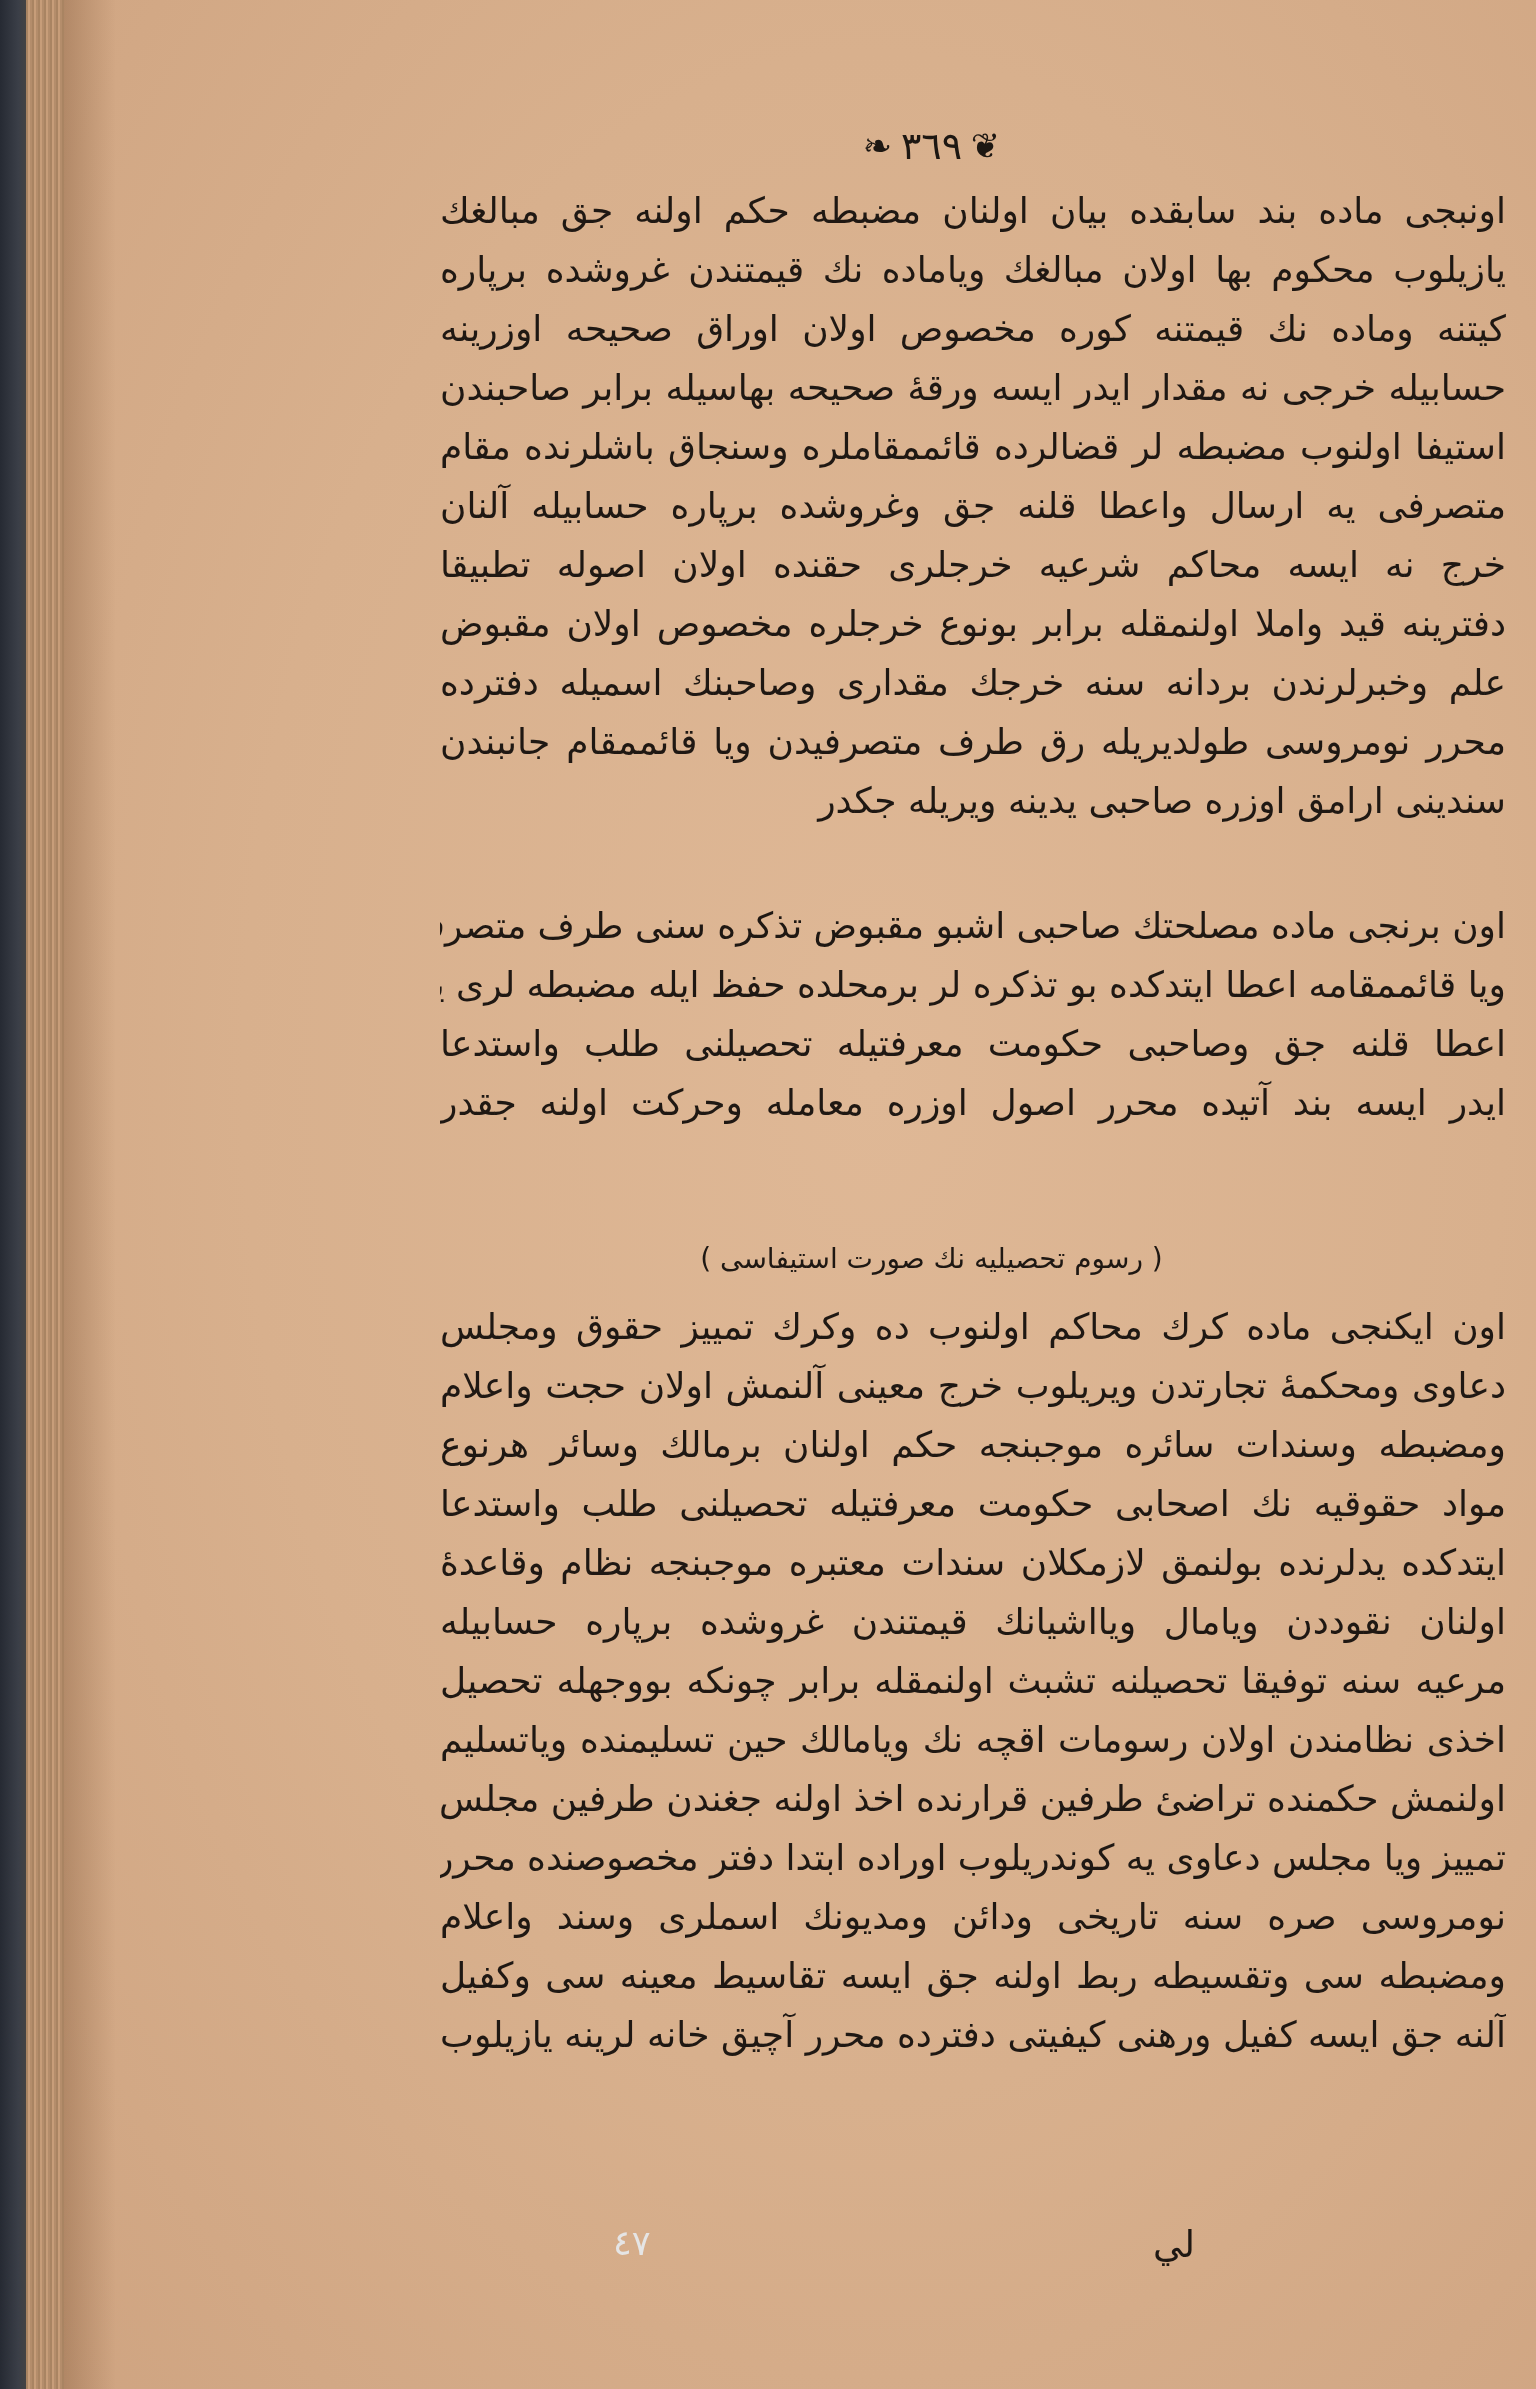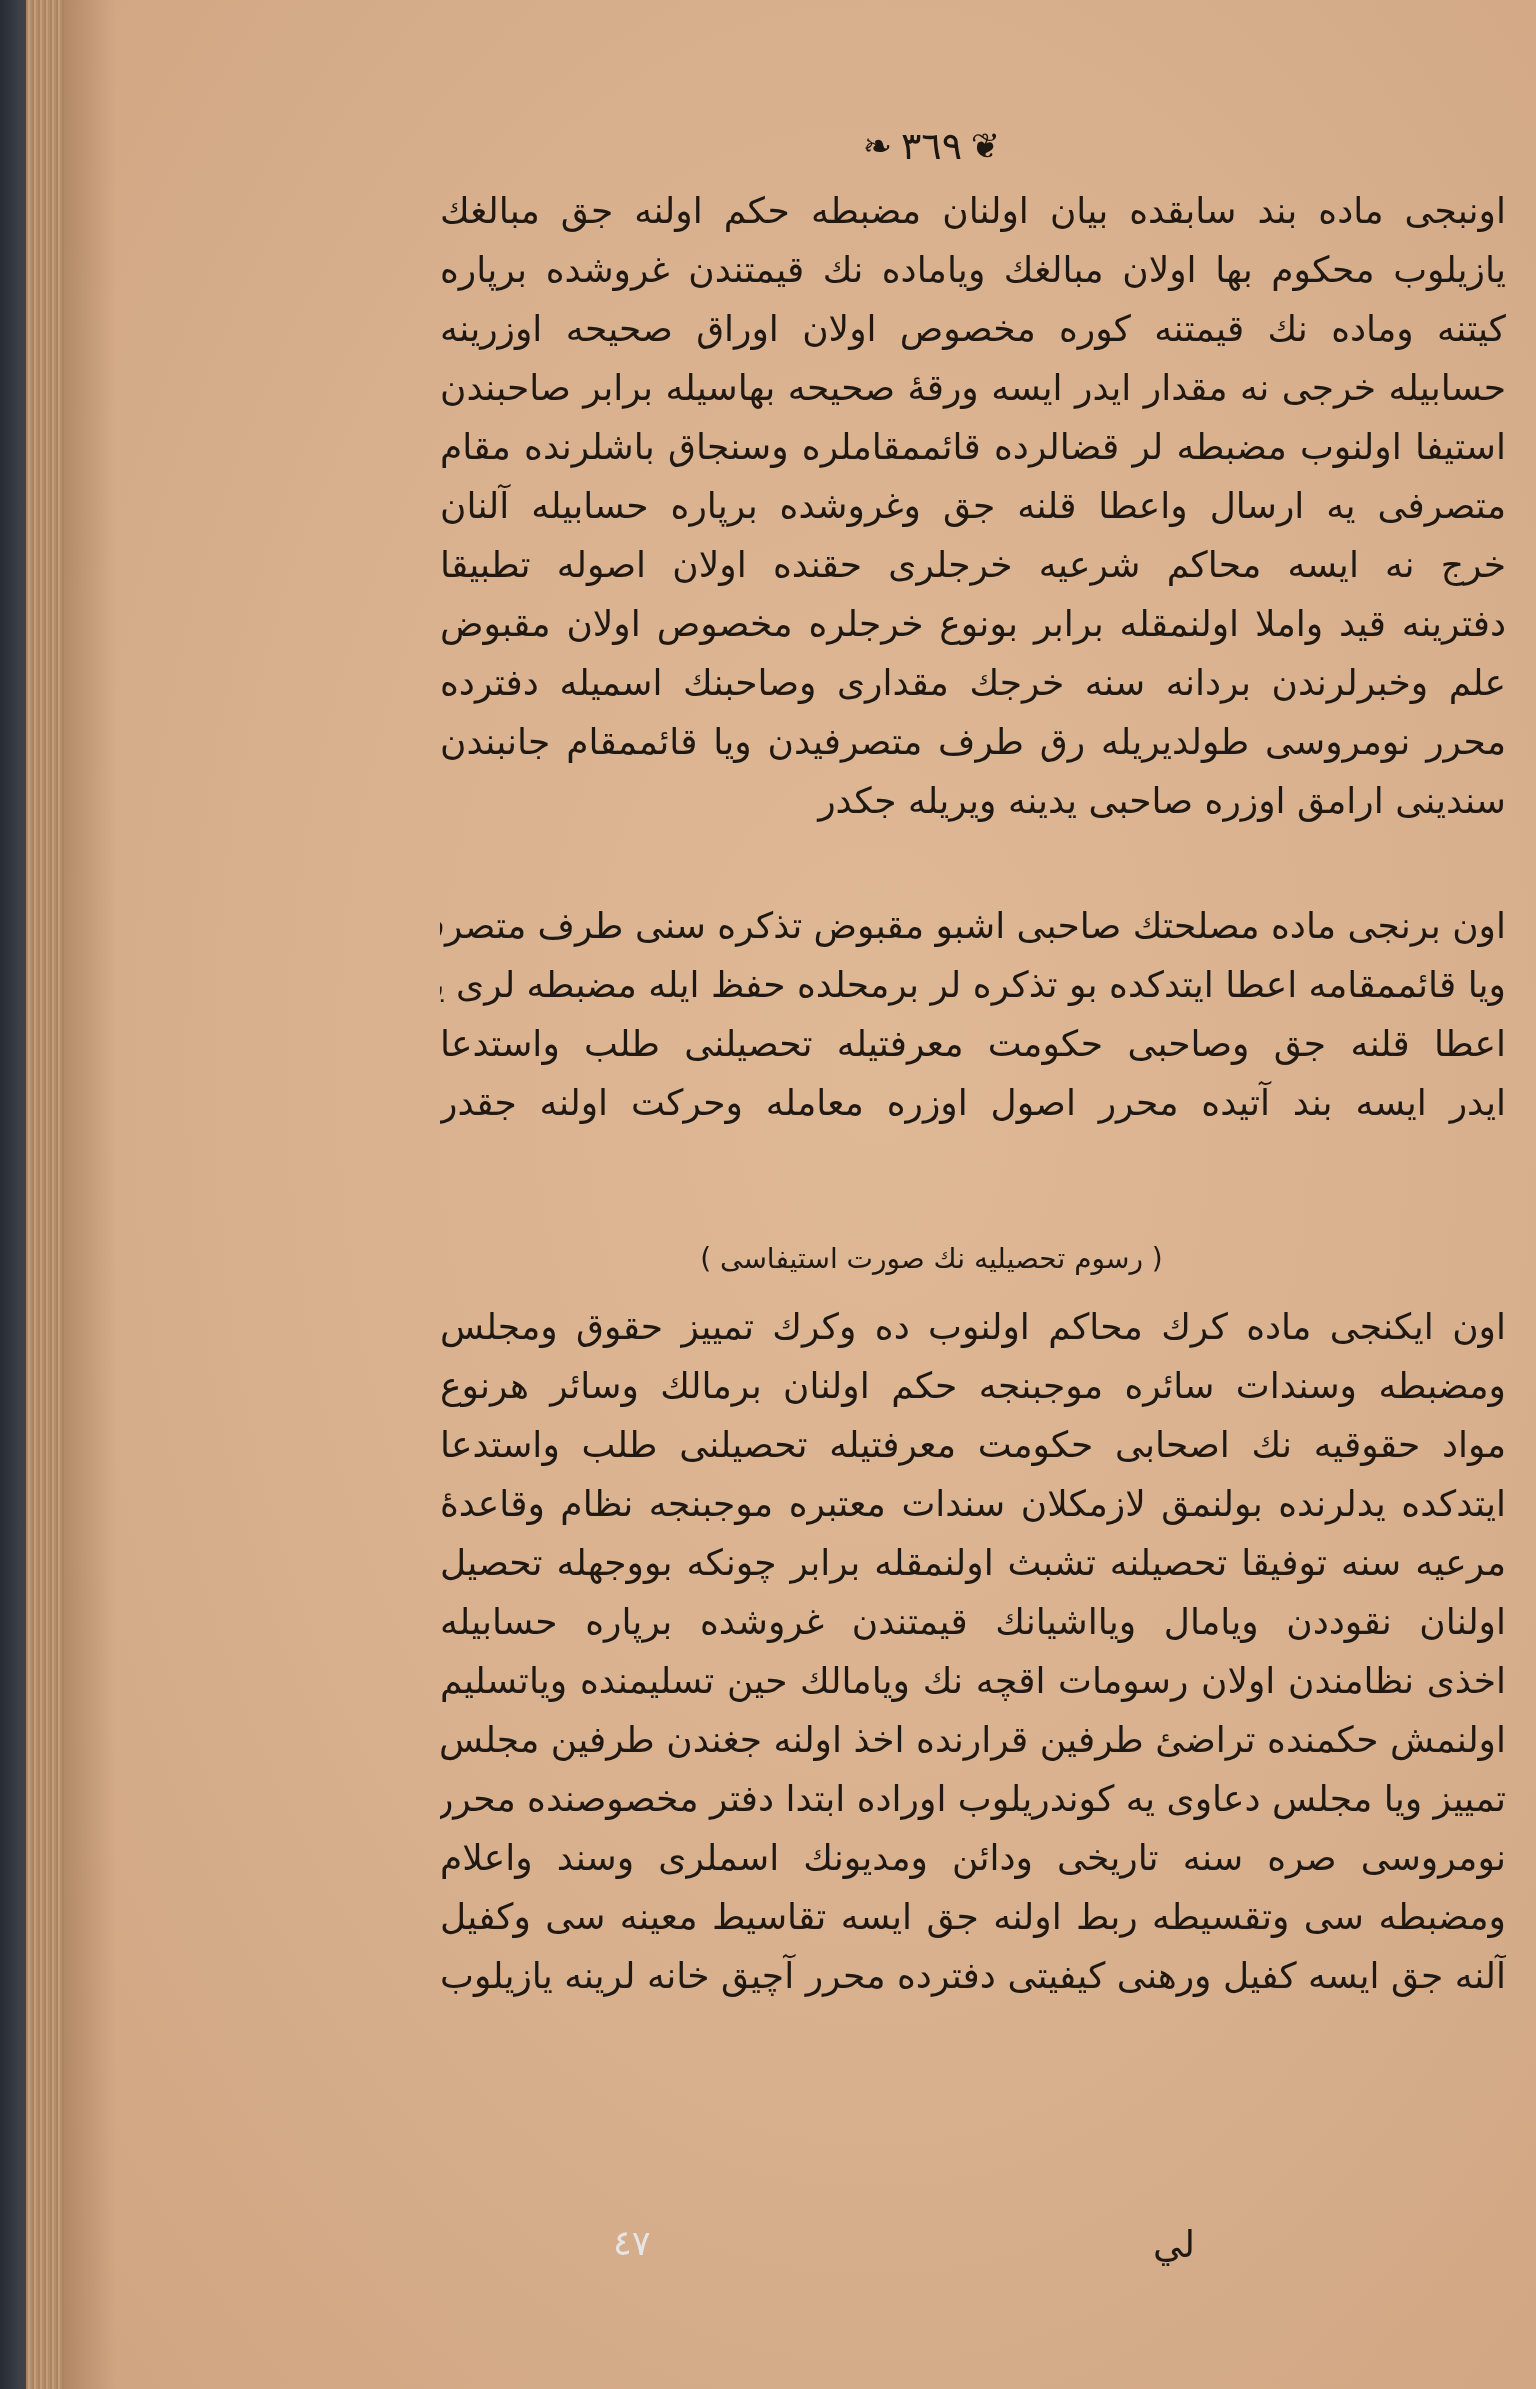"دعاوی ومحکمهٔ تجارتدن ویریلوب خرج" div.line { html: none -> <div>دعاوی ومحکمهٔ تجارتدن ویریلوب خرج معینی آلنمش اولان حجت واعلام</div> }
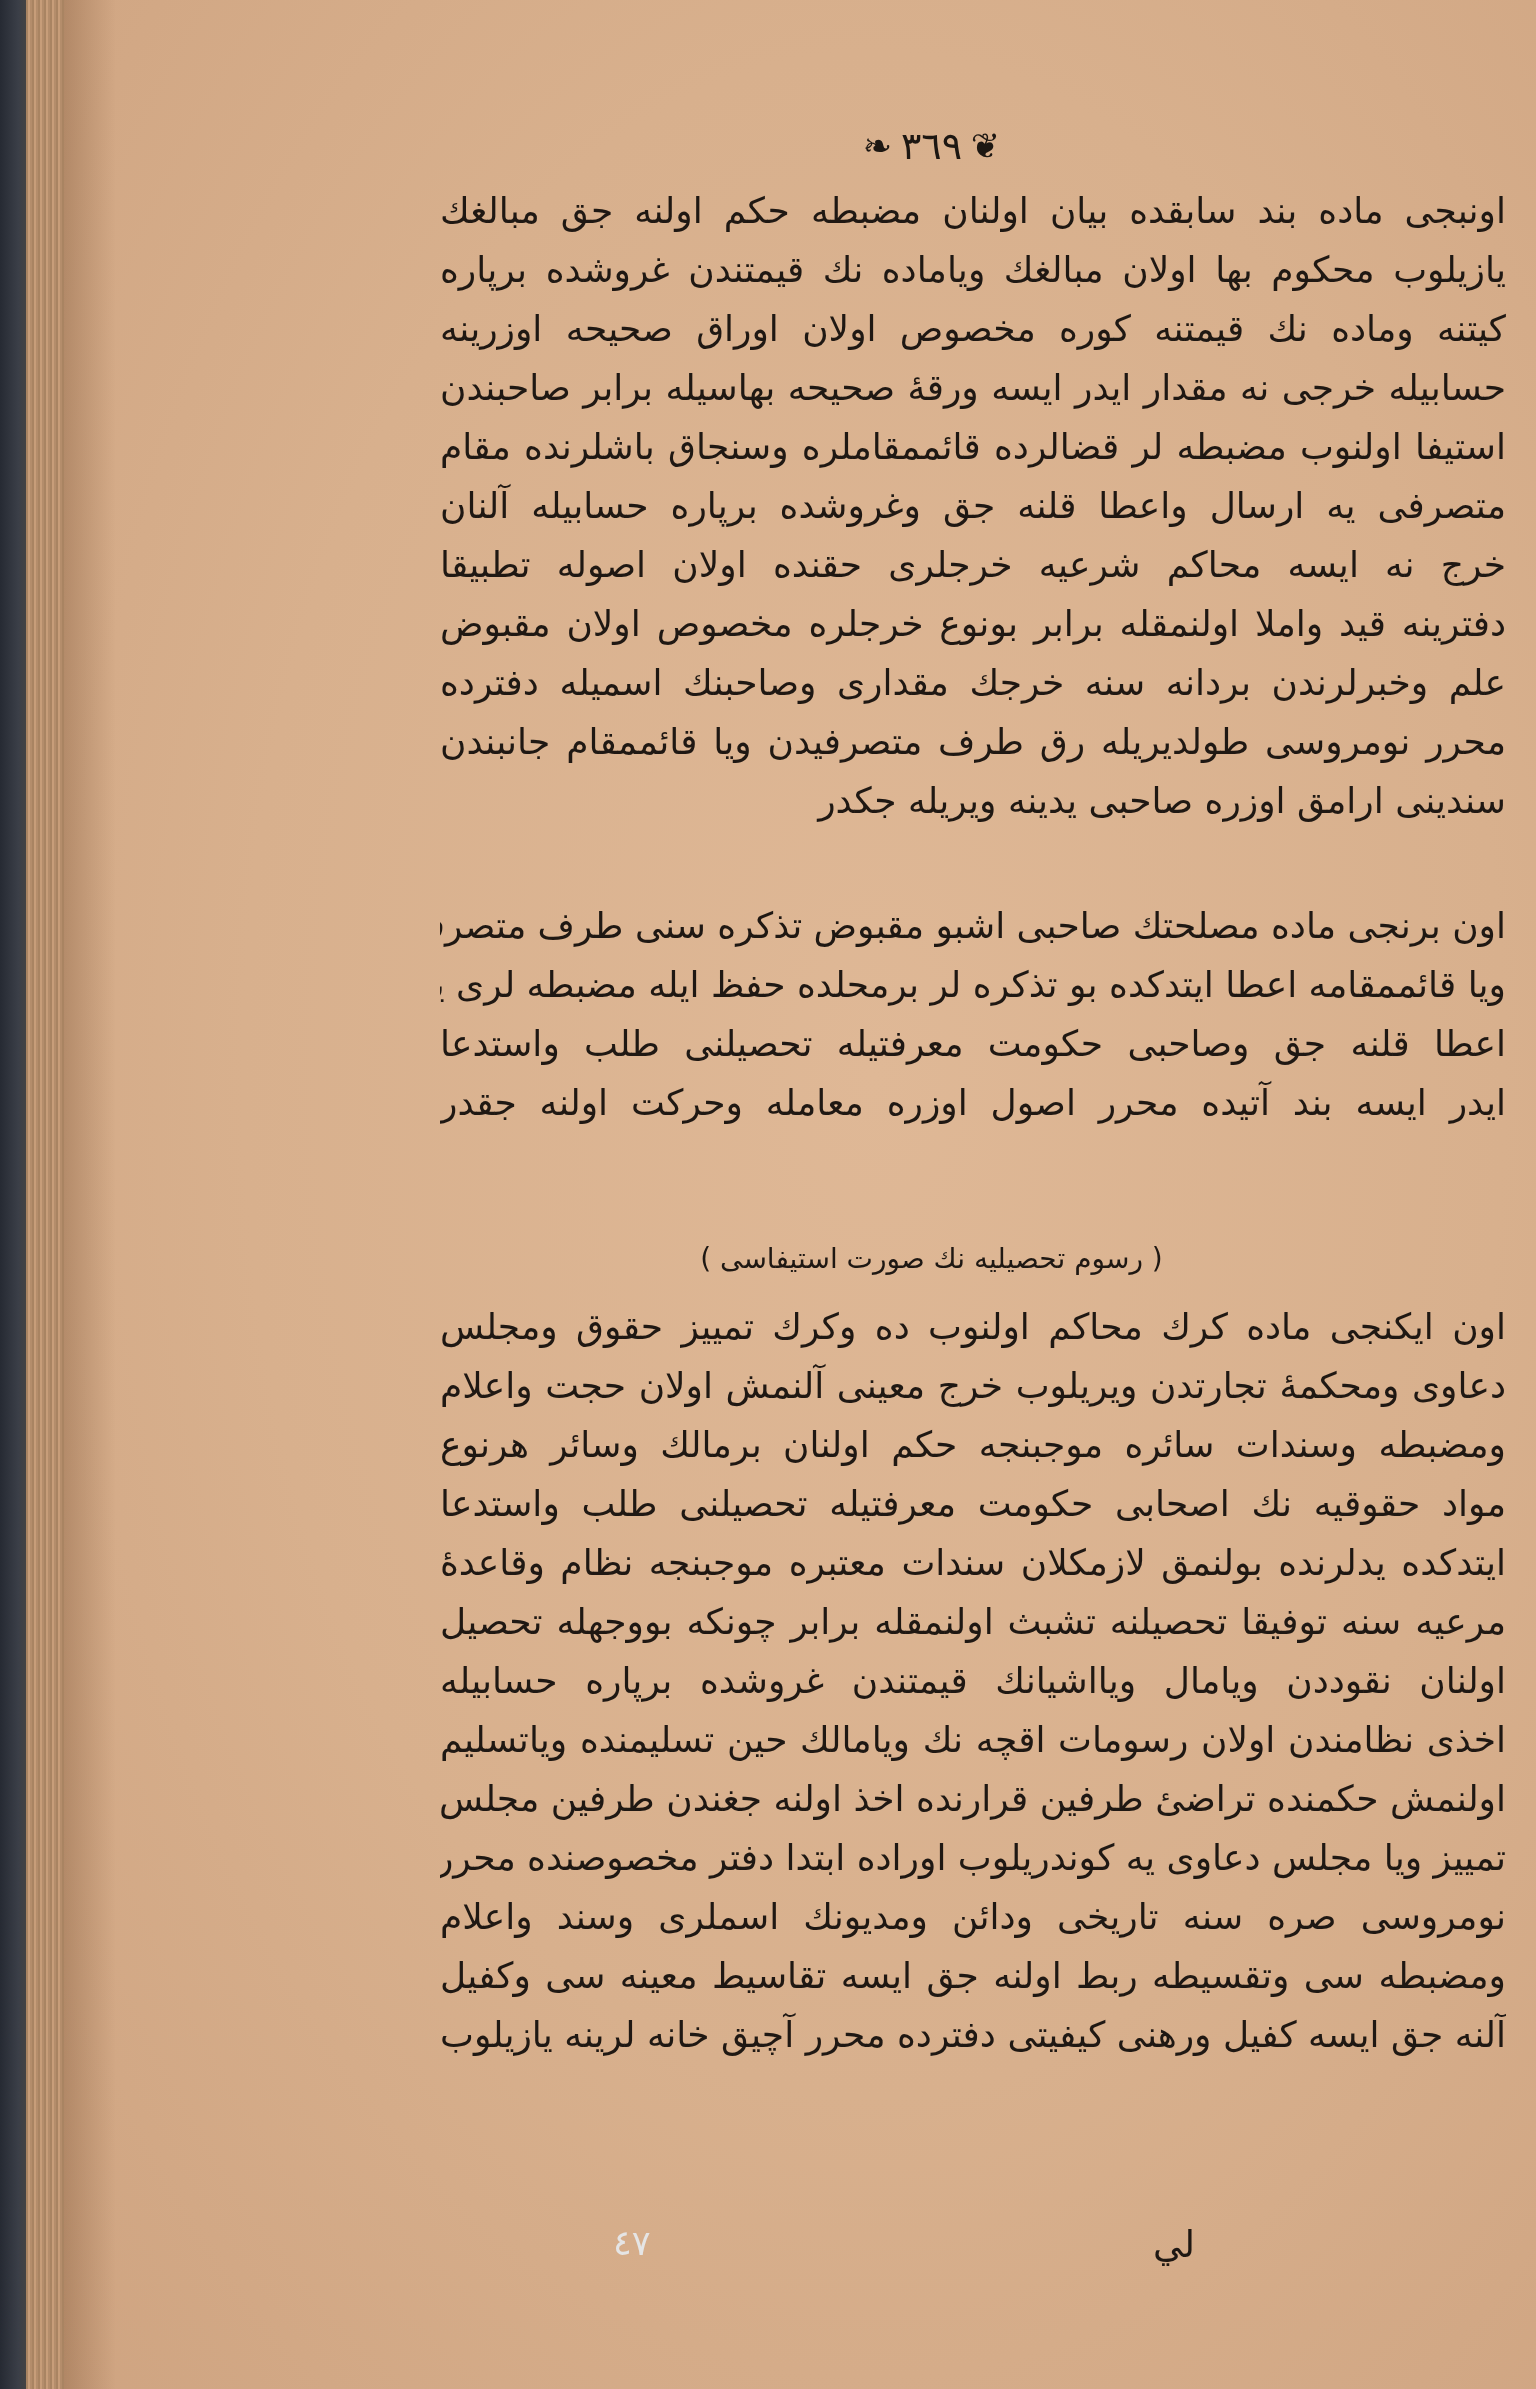"مرعیه سنه توفیقا تحصیلنه تشبث" div.line { order: before "اولنان نقوددن ویامال ویااشیانك قیمتندن" -> after "اولنان نقوددن ویامال ویااشیانك قیمتندن" }
